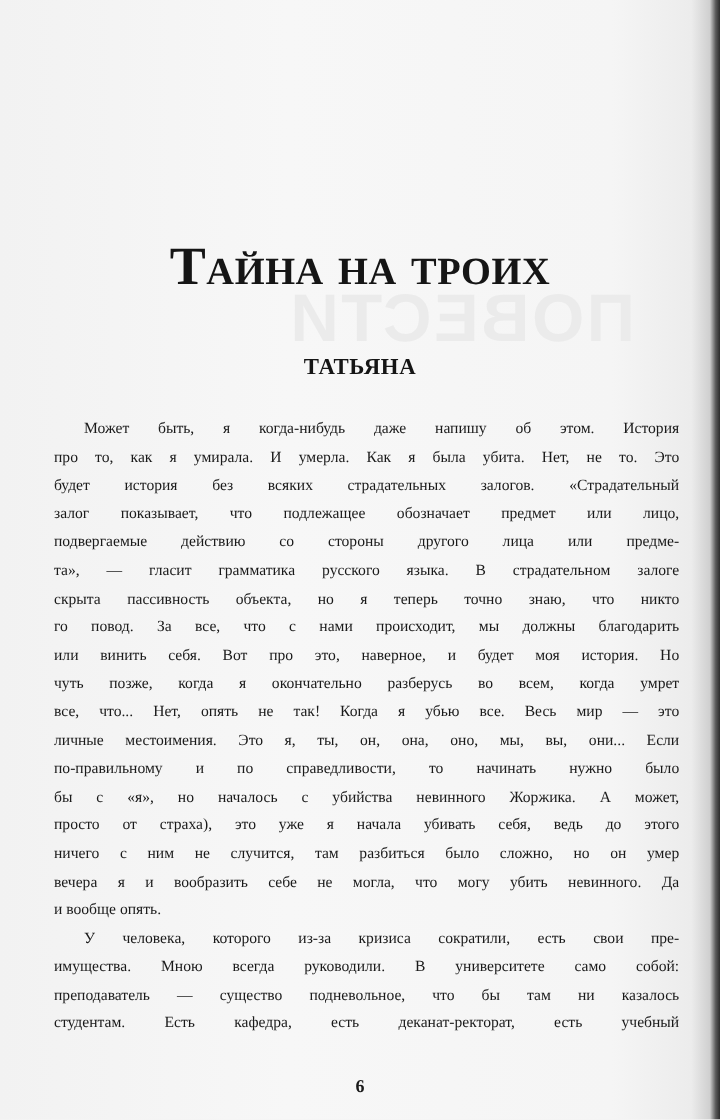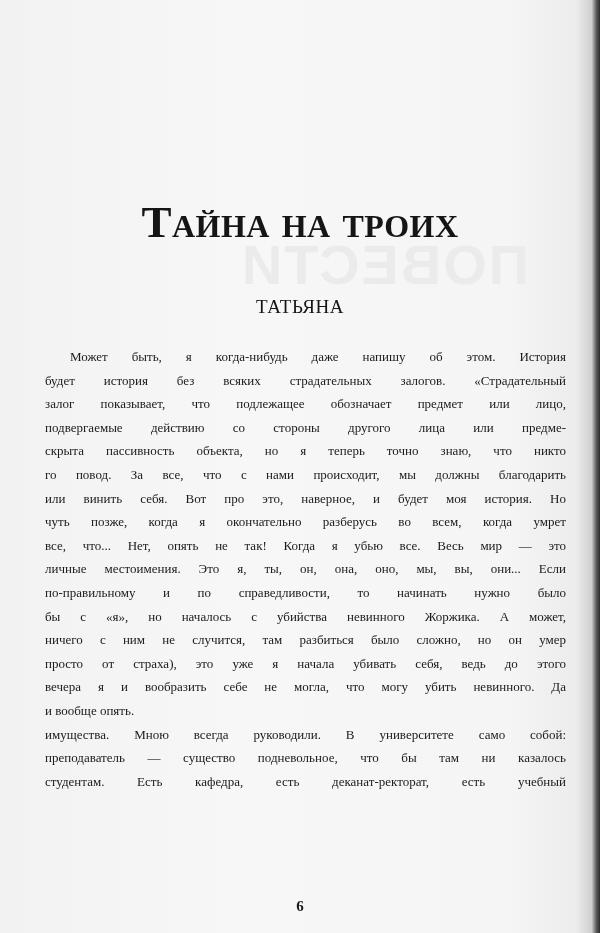"ТАТЬЯНА" .subtitle { font-weight: normal -> bold }
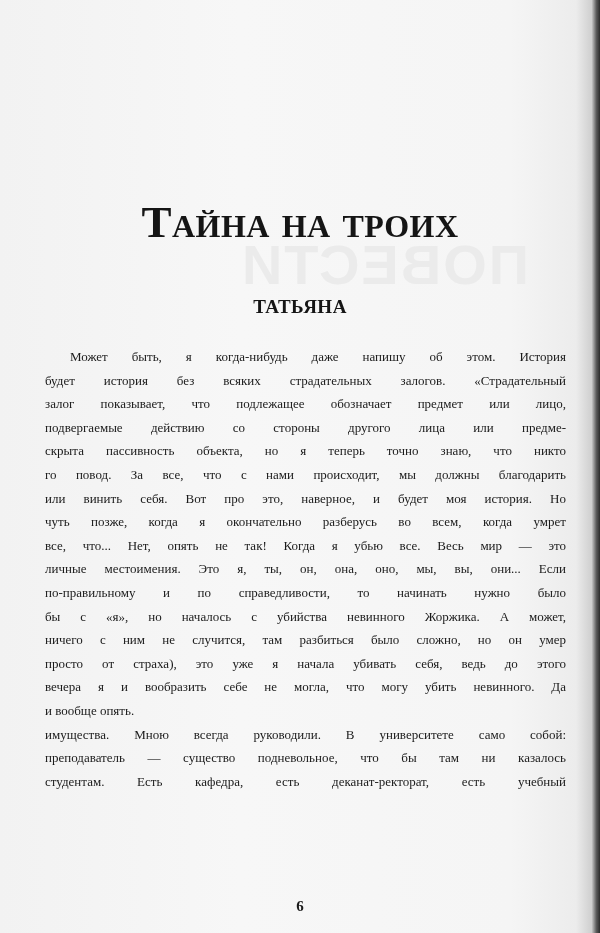"про то, как я умирала." span.line { html: none -> <span>про то, как я умирала. И умерла. Как я была убита. Нет, не то. Это</span> }
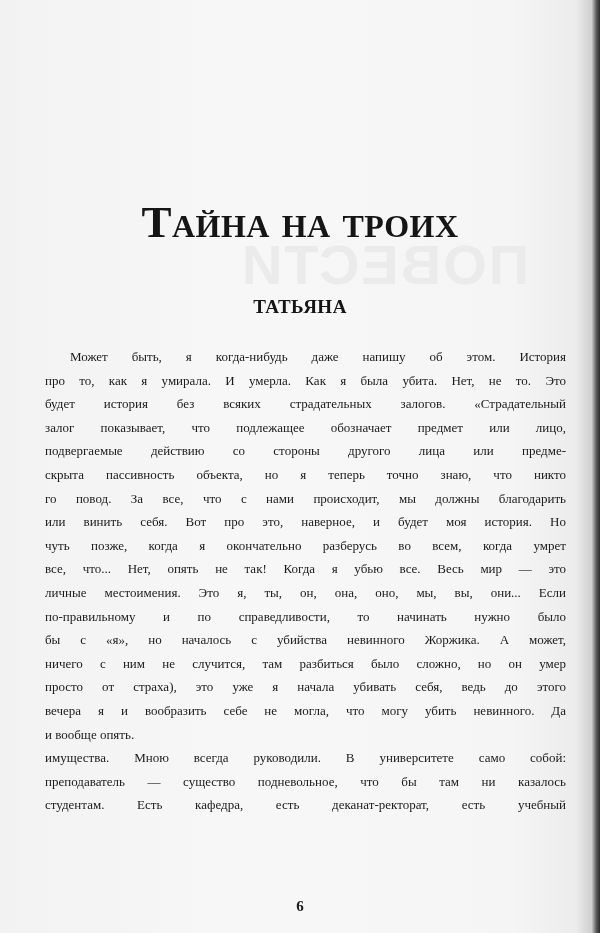"та», — гласит грамматика русского" span.line { html: none -> <span>та», — гласит грамматика русского языка. В страдательном залоге</span> }
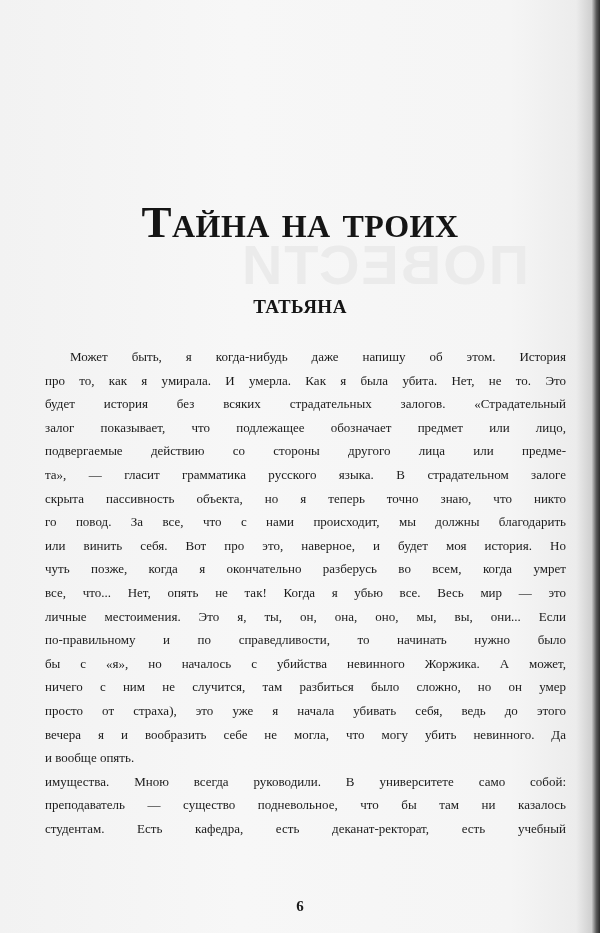"ничего с ним не случится," span.line { order: before "просто от страха), это уже" -> after "просто от страха), это уже" }
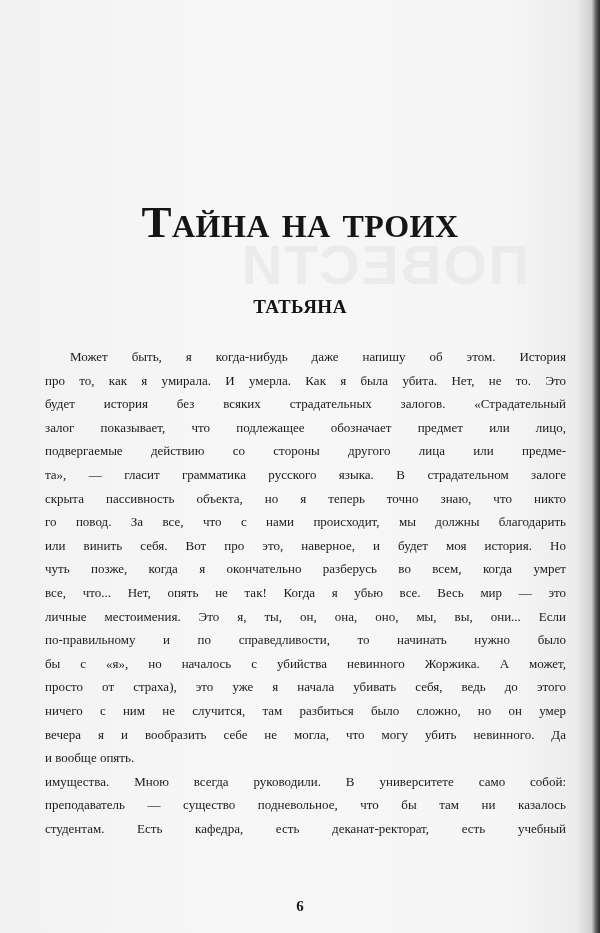"У человека, которого из-за кризиса" span.line { html: none -> <span>У человека, которого из-за кризиса сократили, есть свои пре-</span> }
